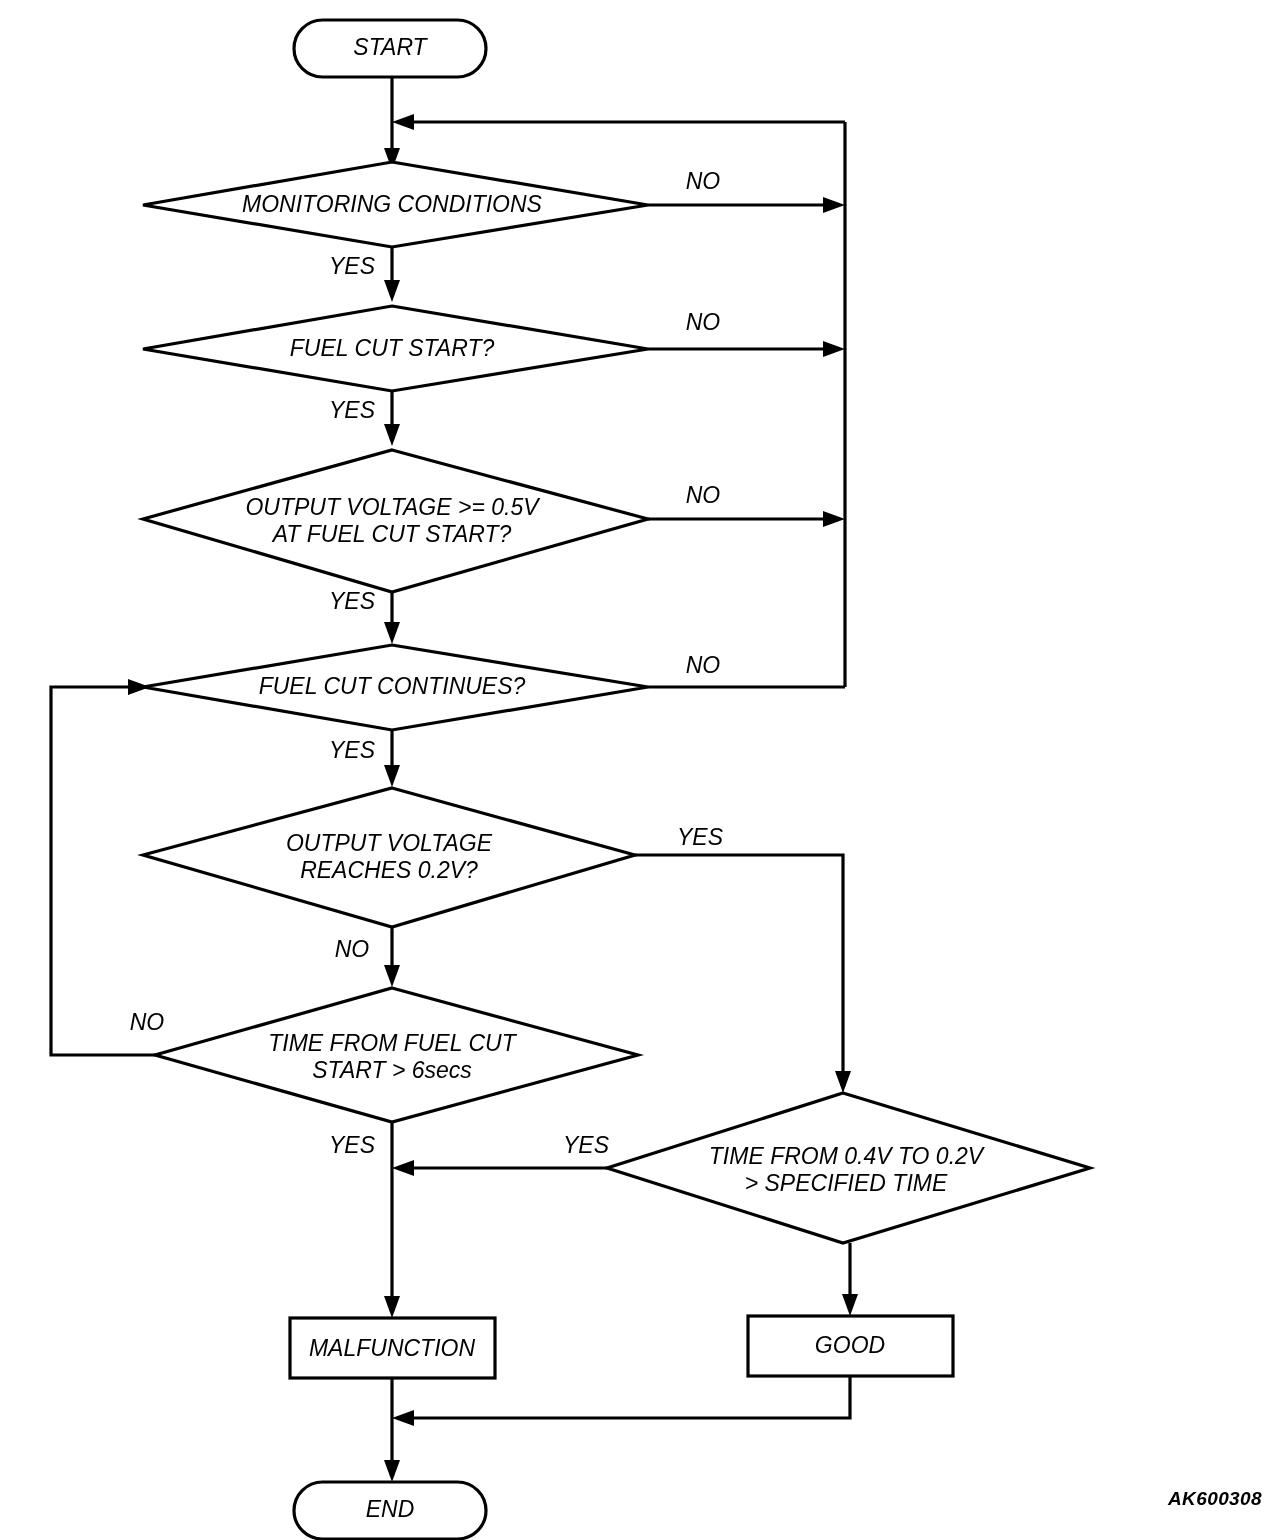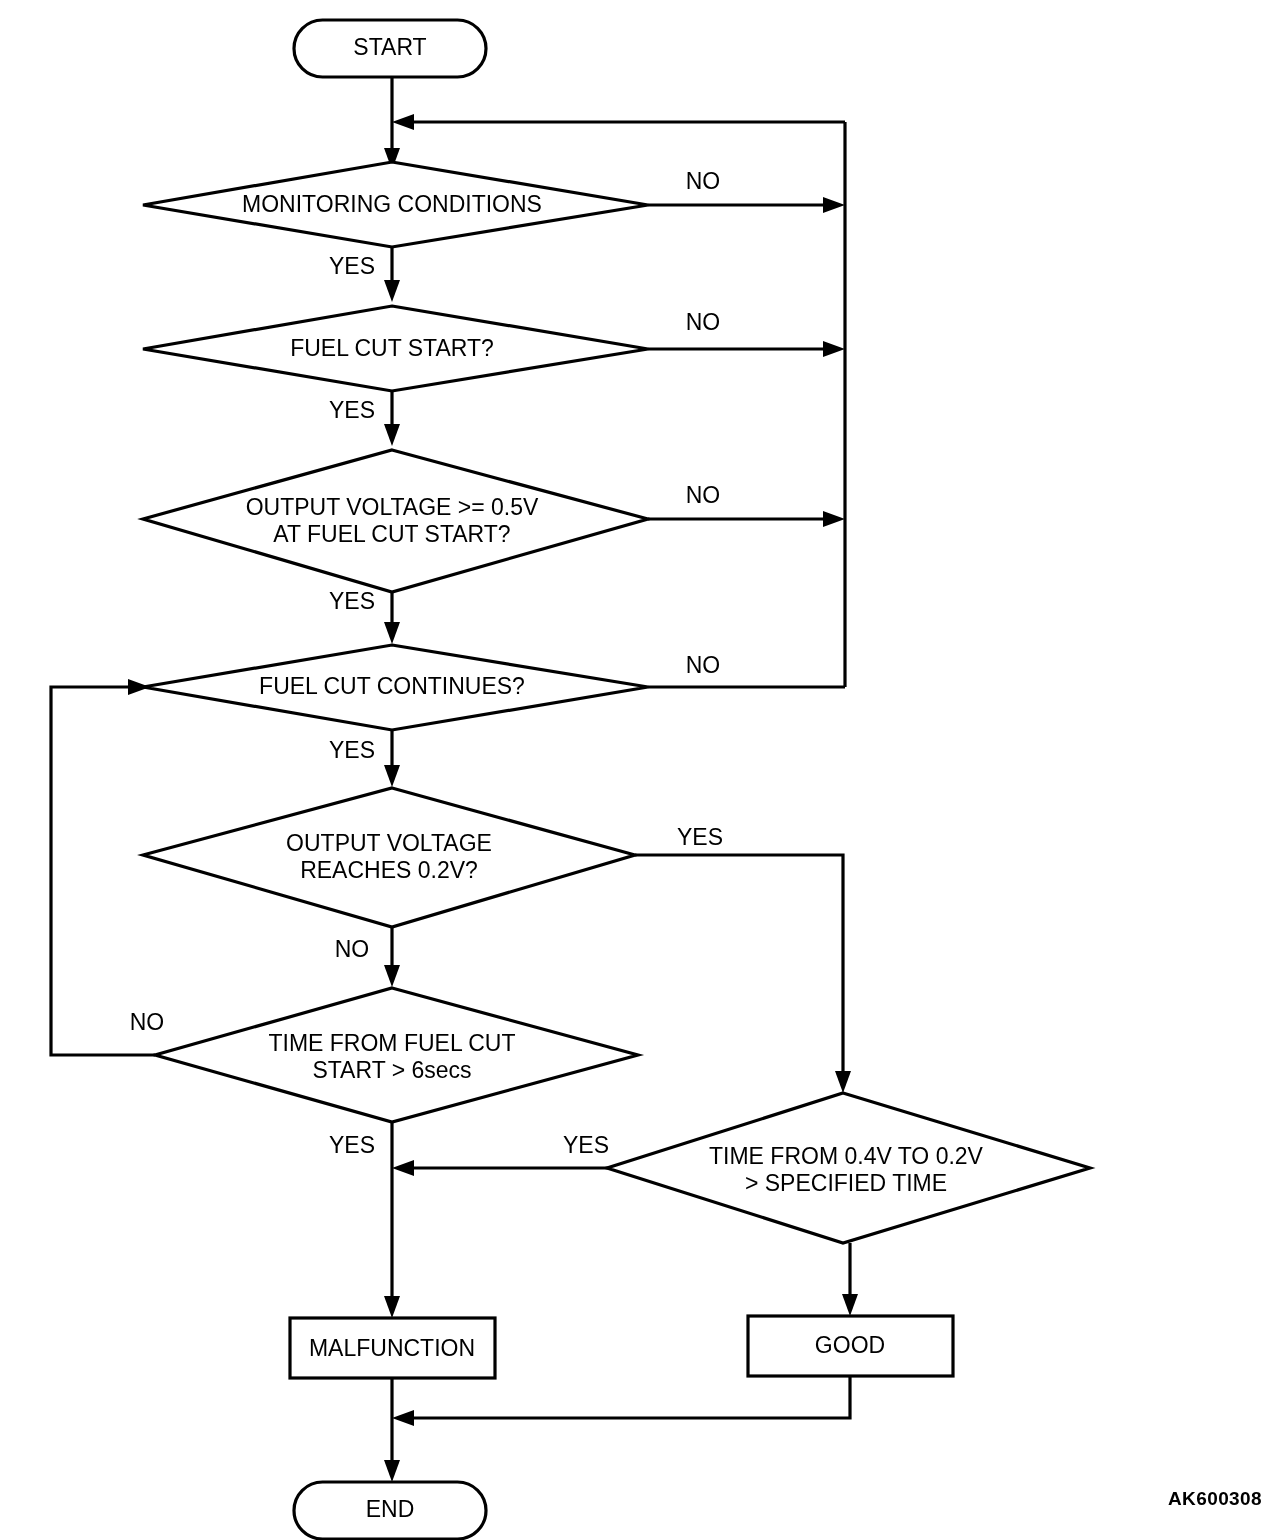"START" #page { font-style: none -> italic }
